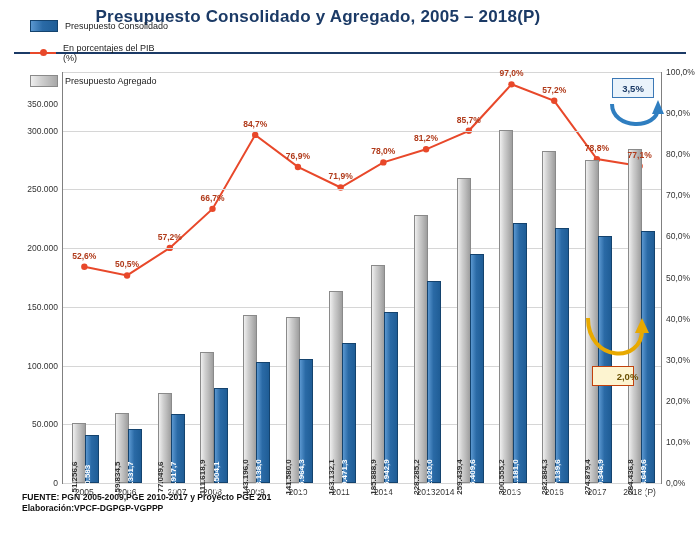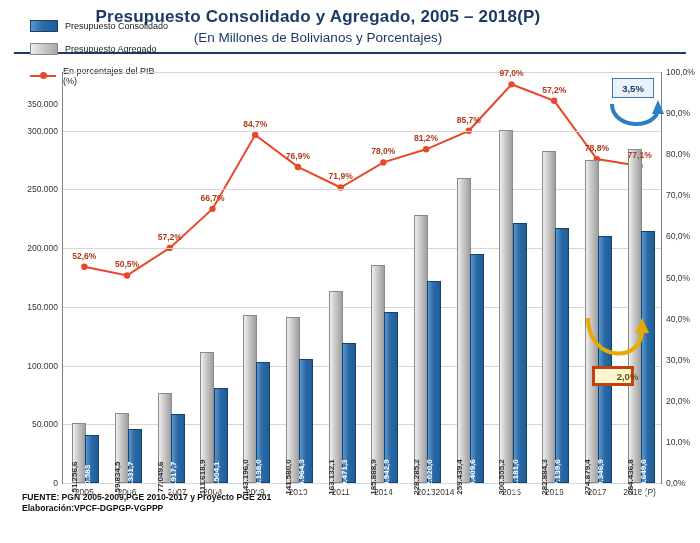"(En Millones de Bolivianos y" div.subtitle { html: <div>(En Millones de Bolivianos y Porcentajes)</div> -> none }
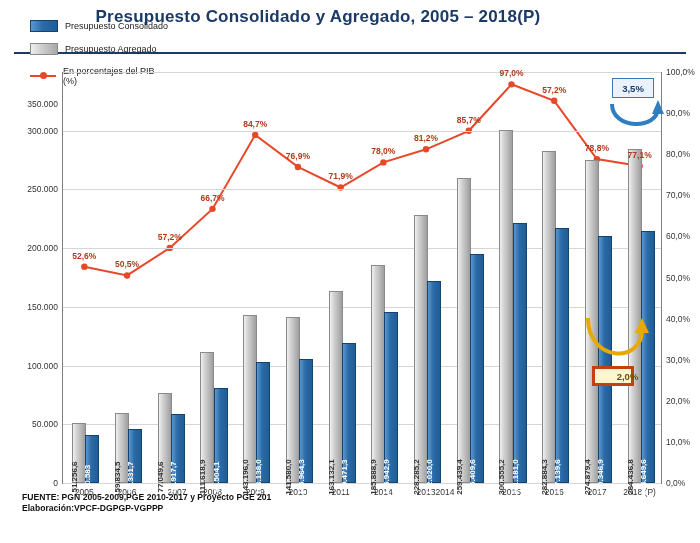"Presupuesto Agregado" div.legend-row { order: before "En porcentajes del PIB" -> after "En porcentajes del PIB" }
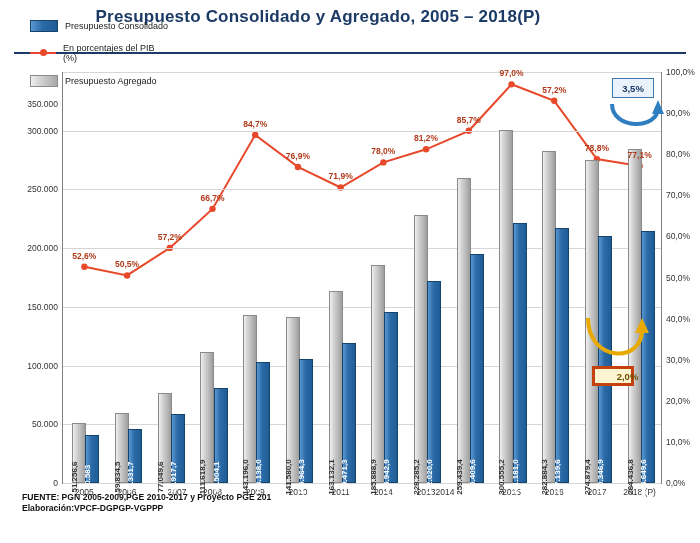"2,0%" .ann-box-yellow { border: 3px solid #c2410c -> 1px solid #c2410c }
